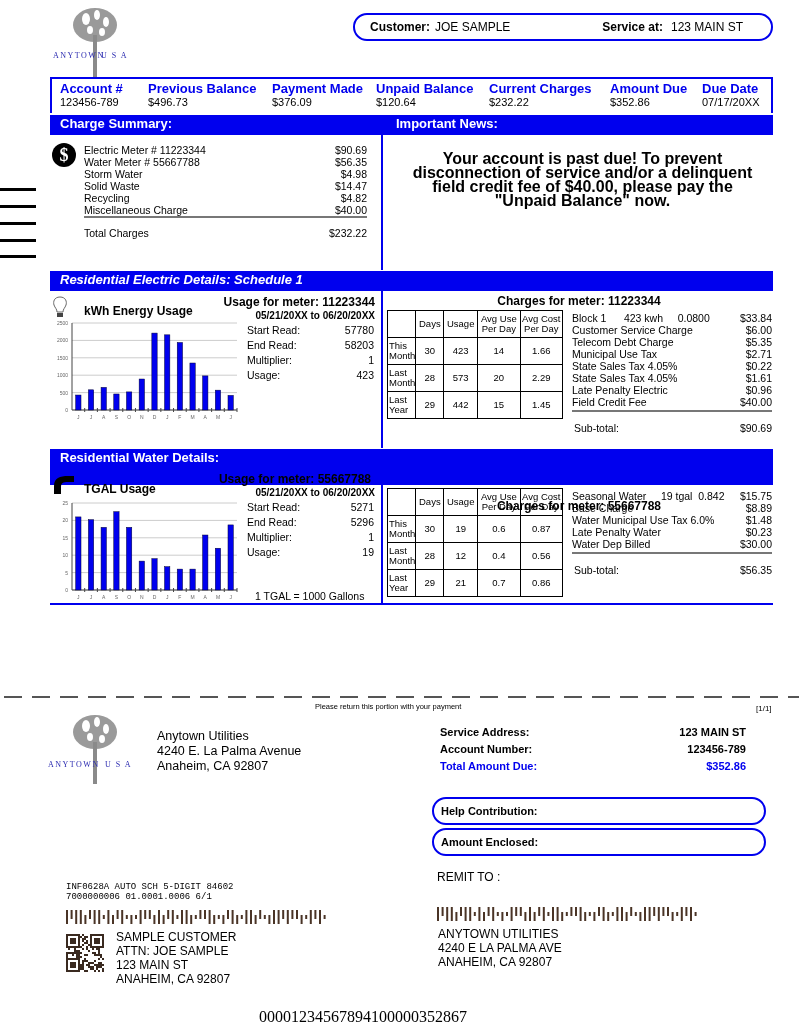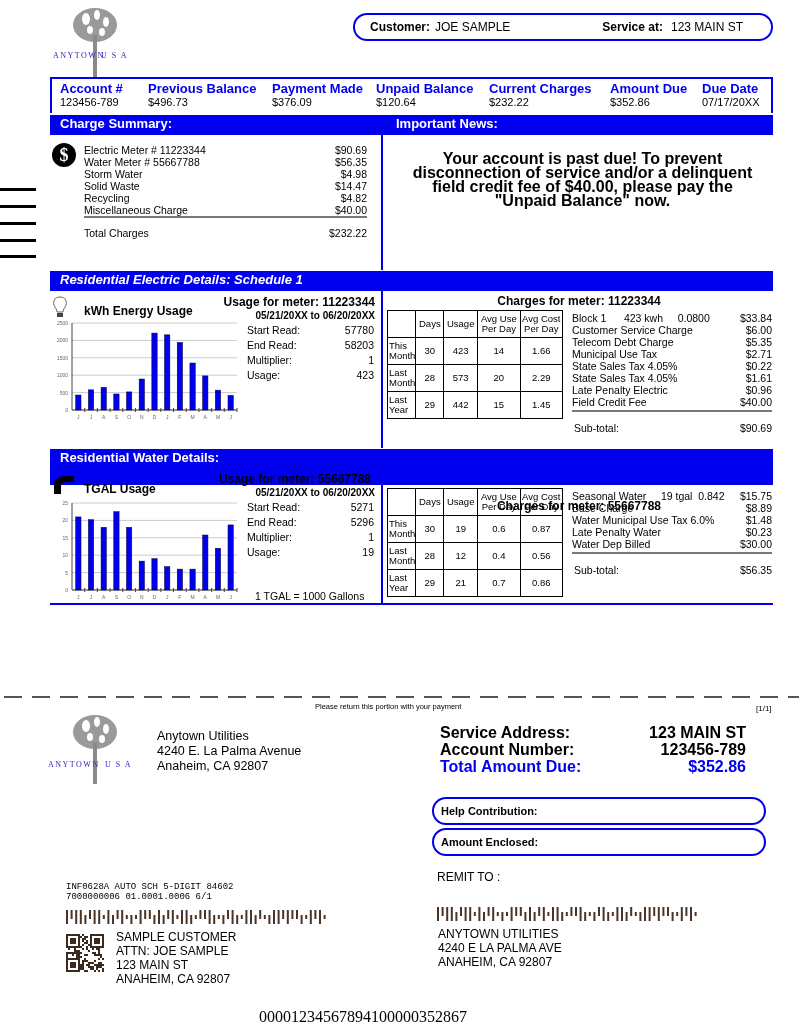"Service Address:" .pay-row { font-size: 16px -> 11px }
